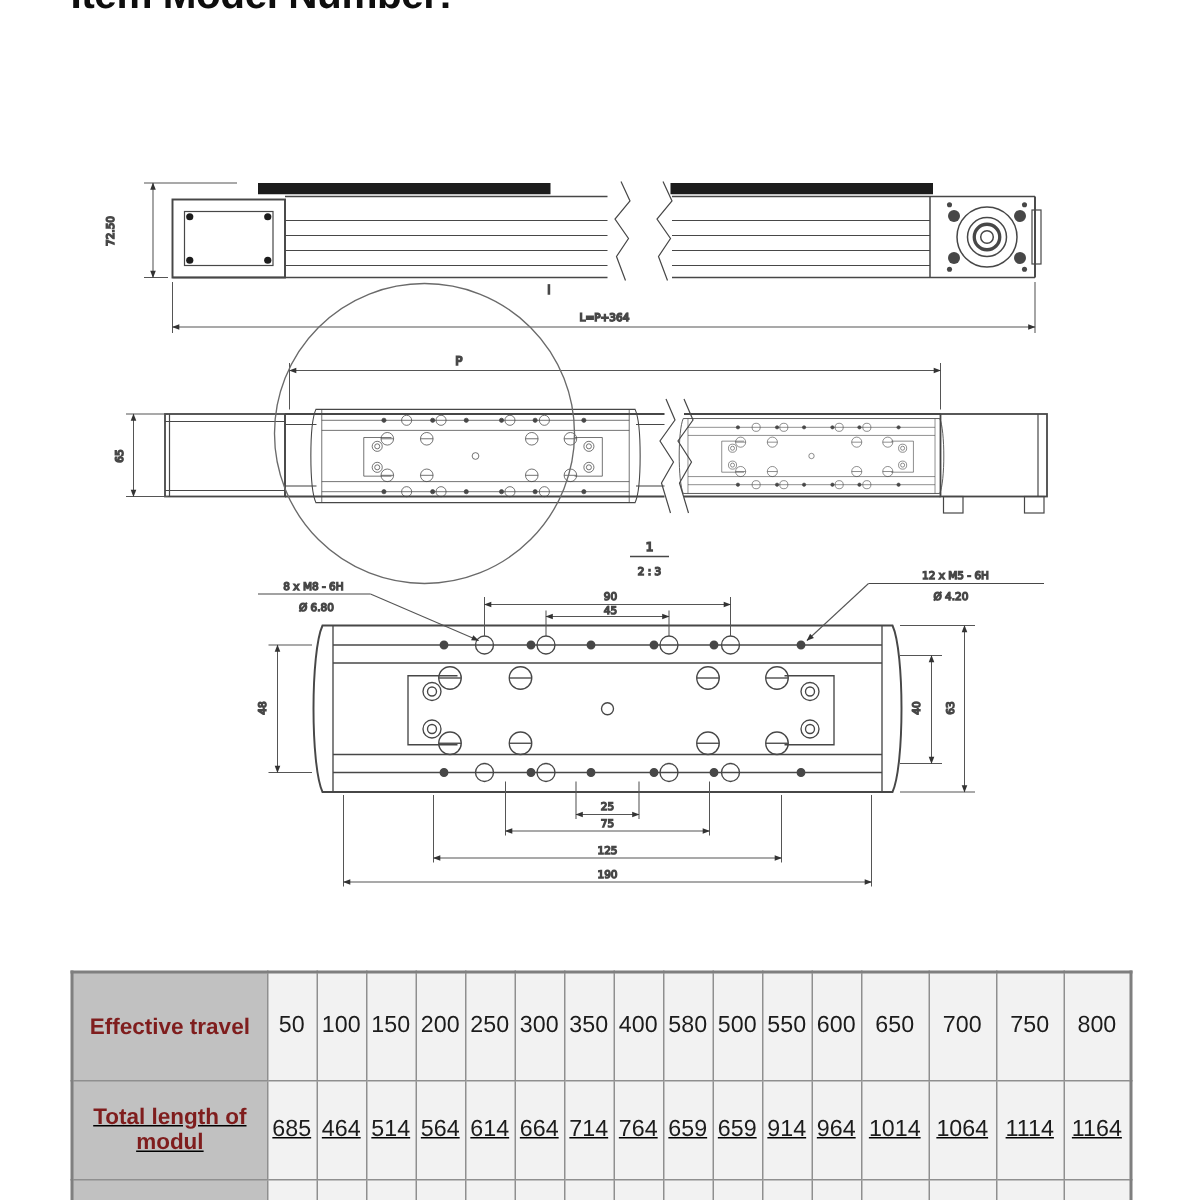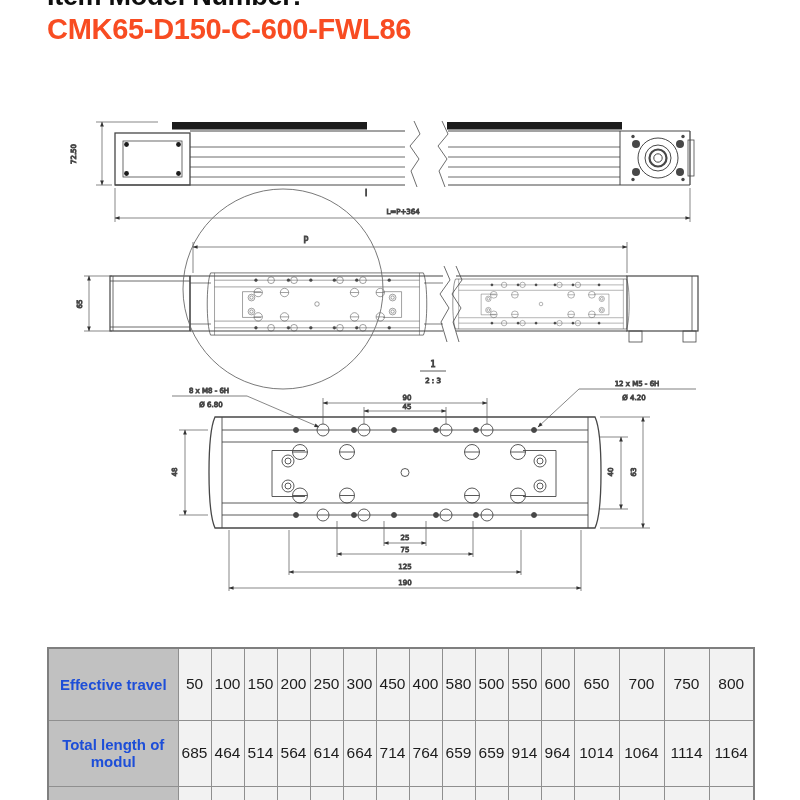"CMK65-D150-C-600-FWL86" p.title-line2 { html: <p>CMK65-D150-C-600-FWL86</p> -> none }
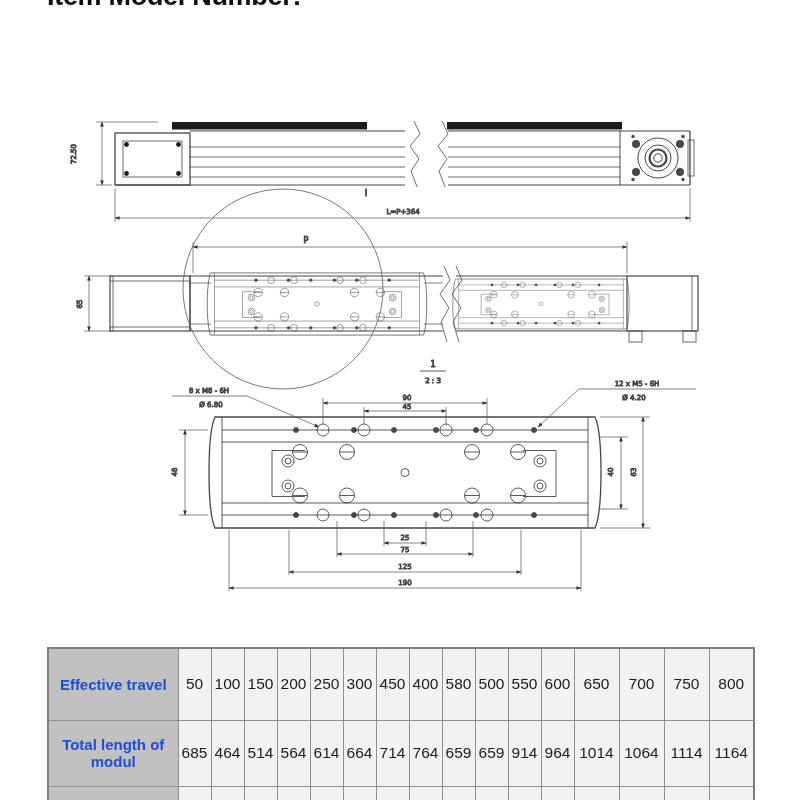"Effective travel" .spec-table th { color: #1d4ed8 -> #7f1d1d }
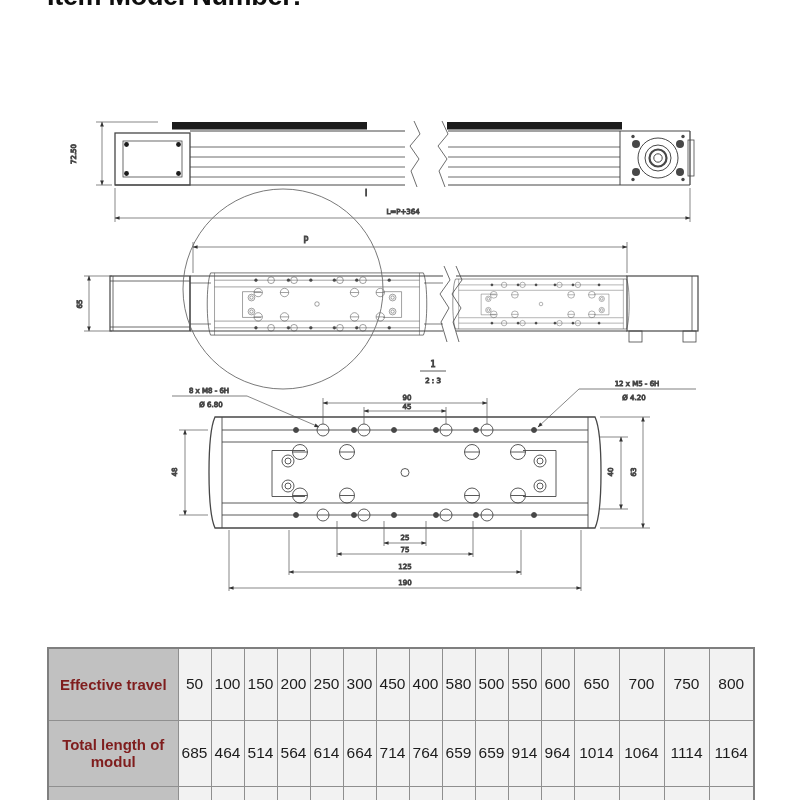"450" td { text: 450 -> 350 }
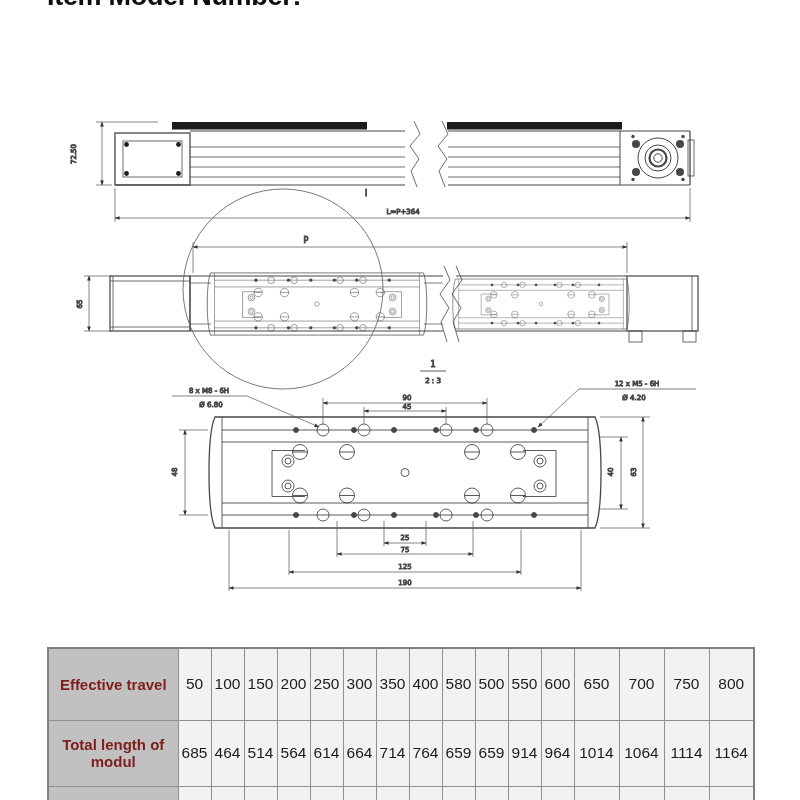"Total length of modul" .row-h2 { text-decoration: none -> underline }
